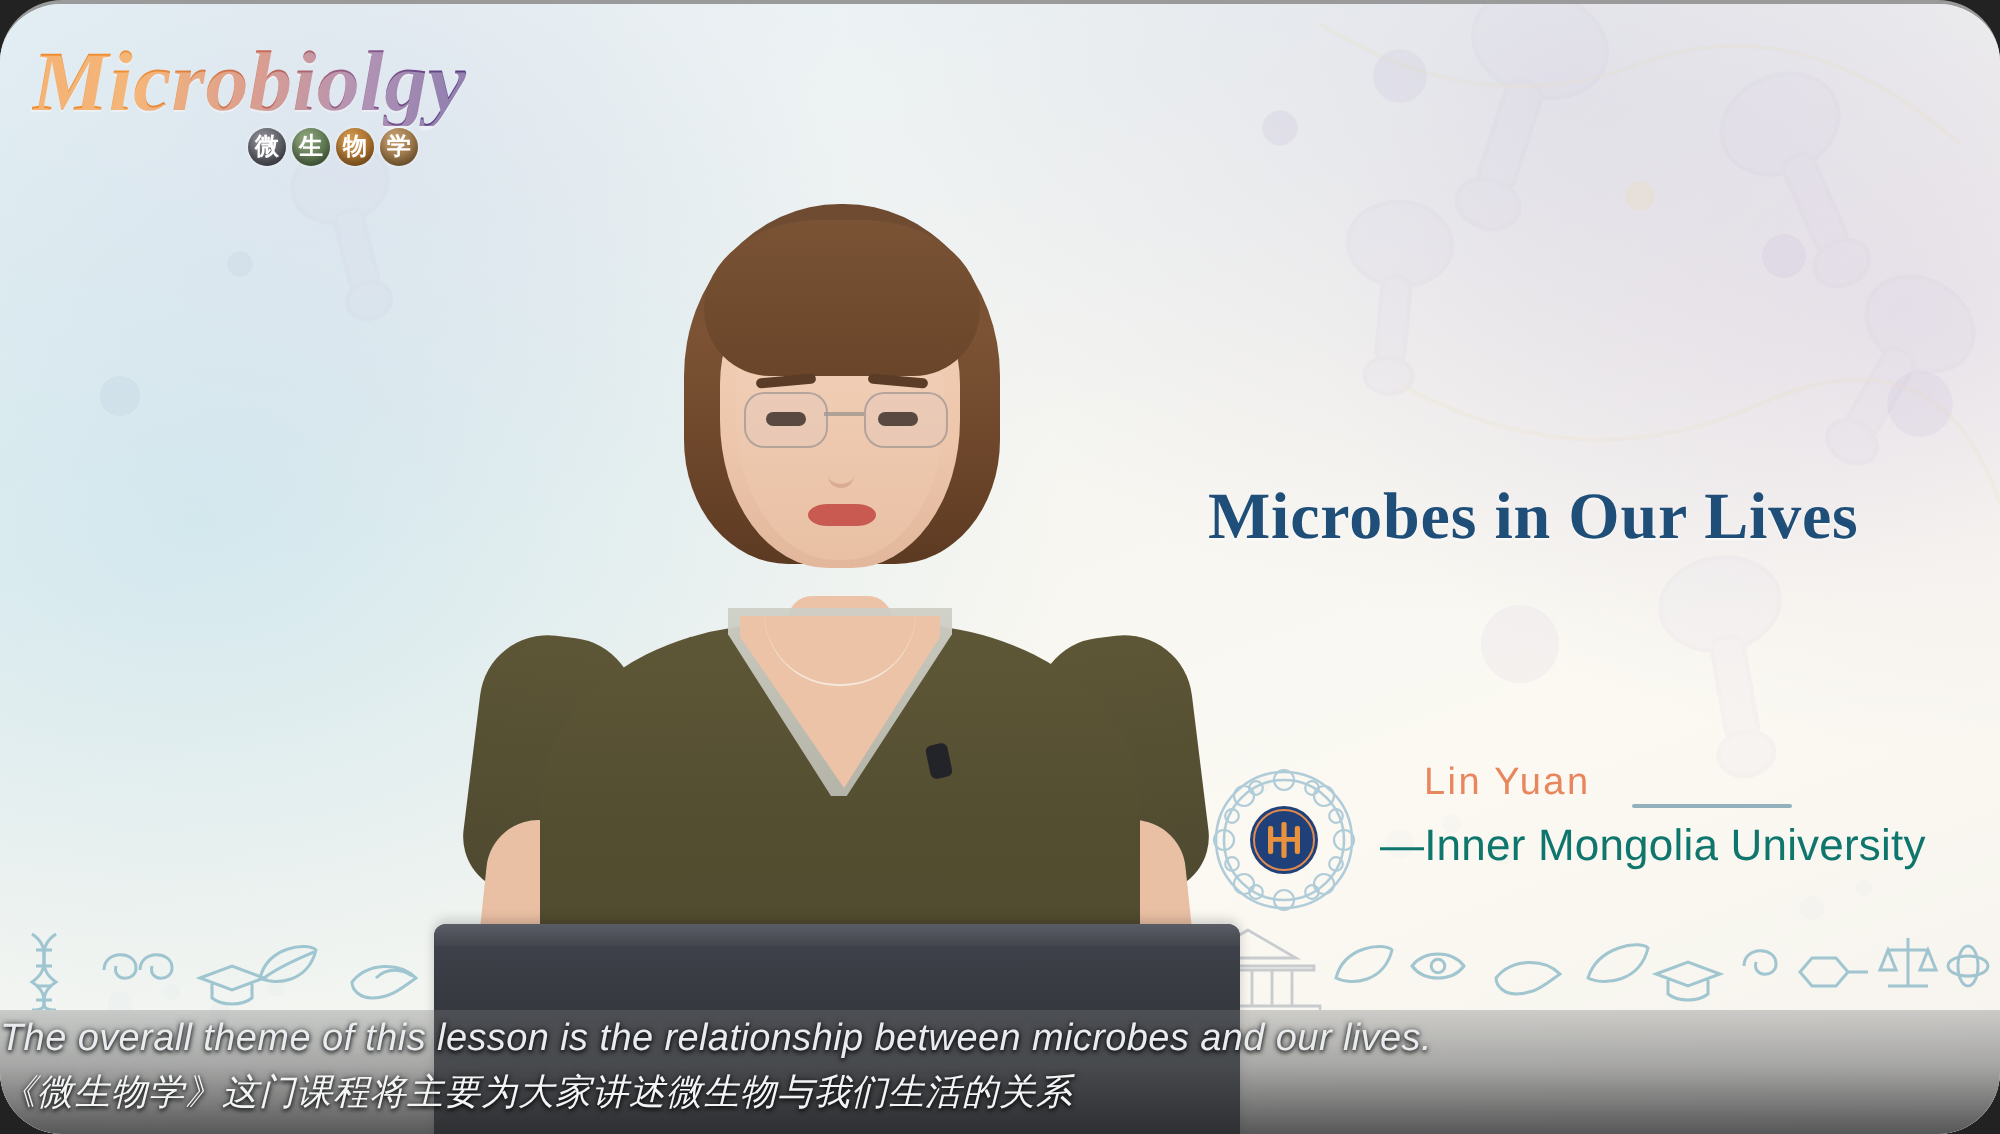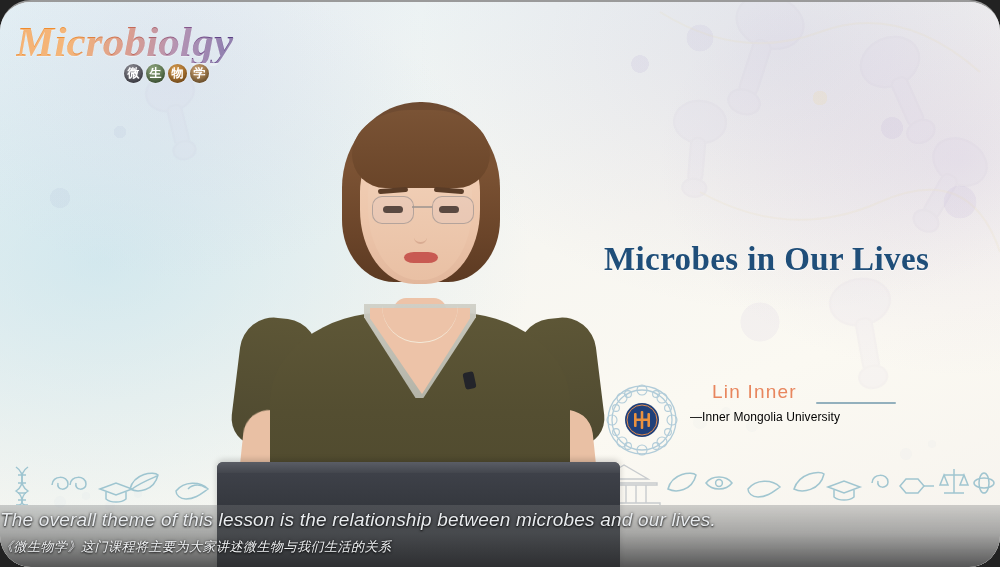"Lin Inner" div.presenter-name { text: Inner -> Yuan }
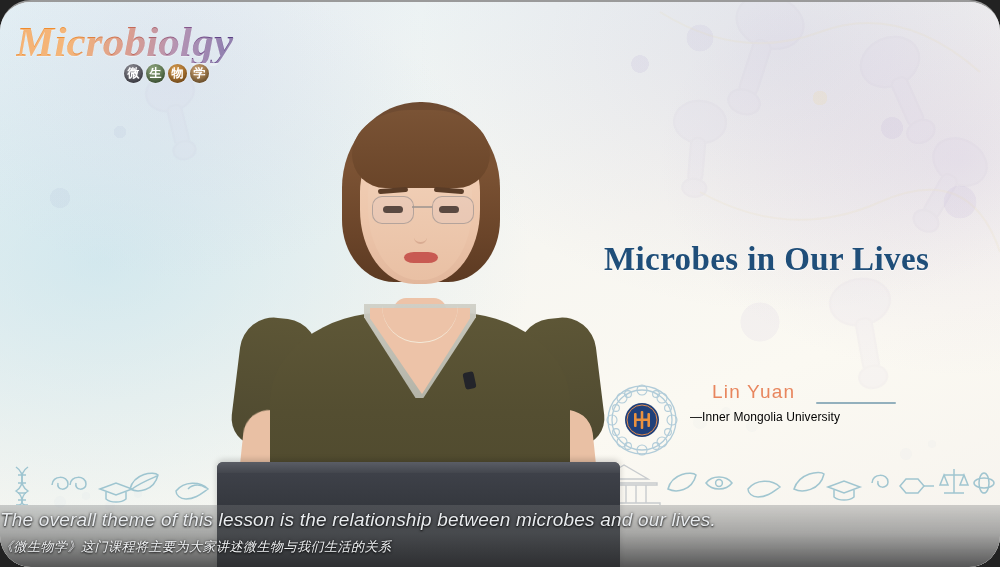"—Inner Mongolia University" .presenter-org { color: #000000 -> #0f766e; font-size: 12px -> 22px }
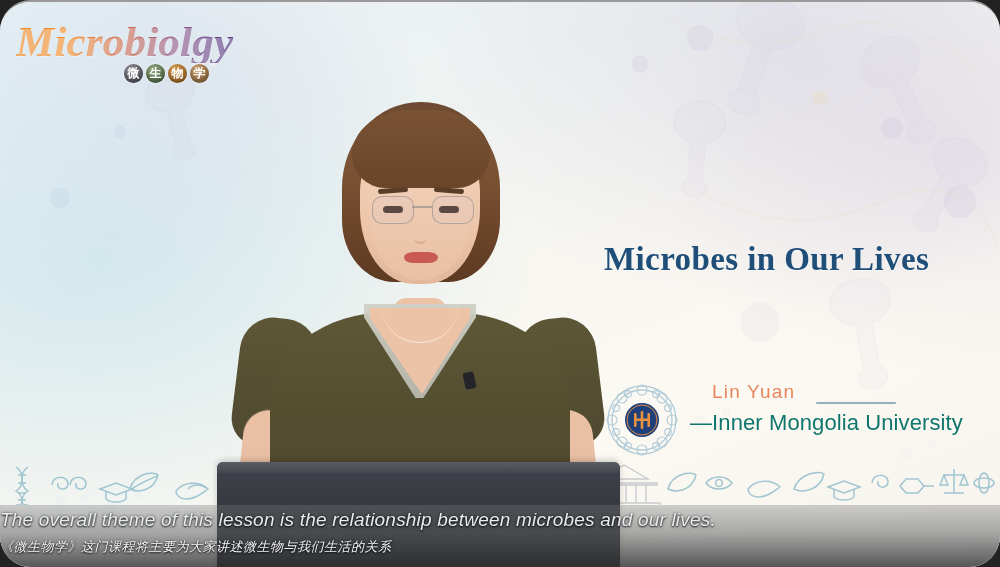"《微生物学》这门课程将主要为大家讲述微生物与我们生活的关系" .sub-zh { font-size: 13px -> 18px }
